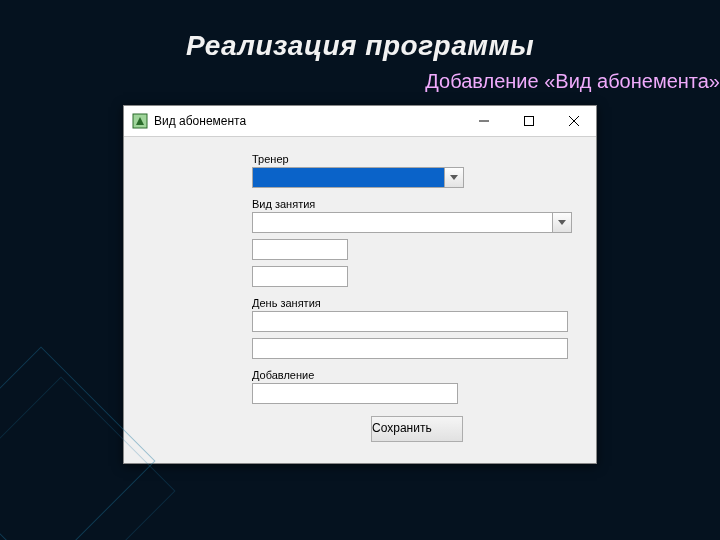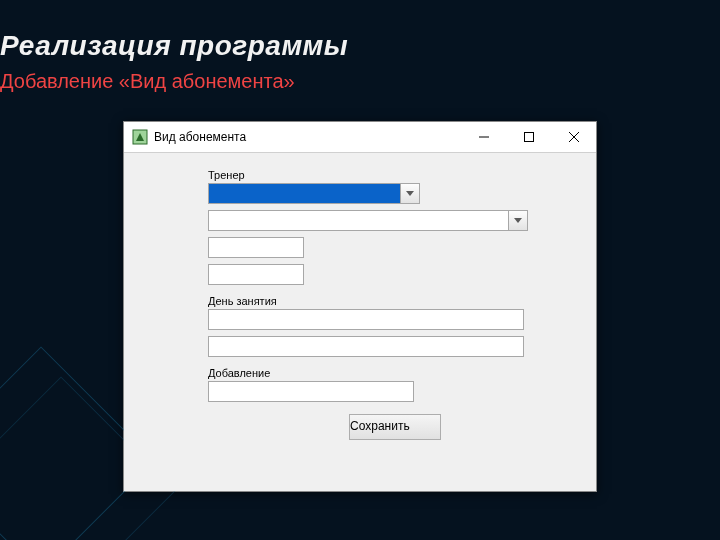"Реализация программы" .slide-title { text-align: left -> center }
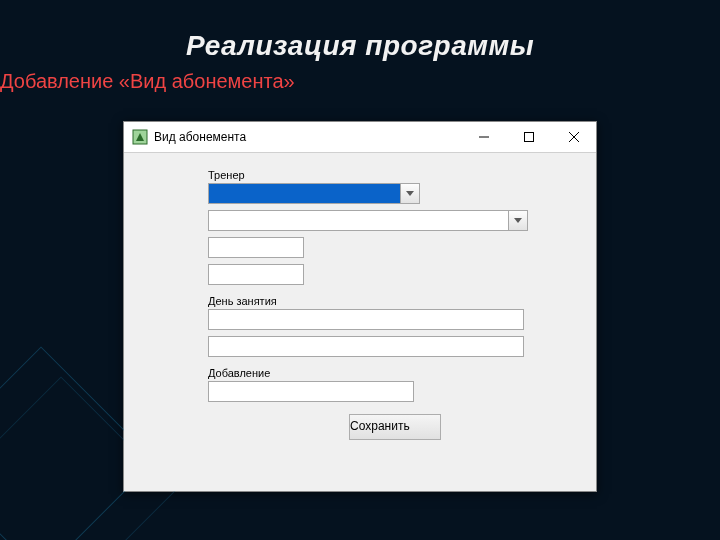"Добавление «Вид абонемента»" .slide-subtitle { color: #ef4444 -> #f0abfc; margin-bottom: 28px -> 12px; text-align: left -> right }
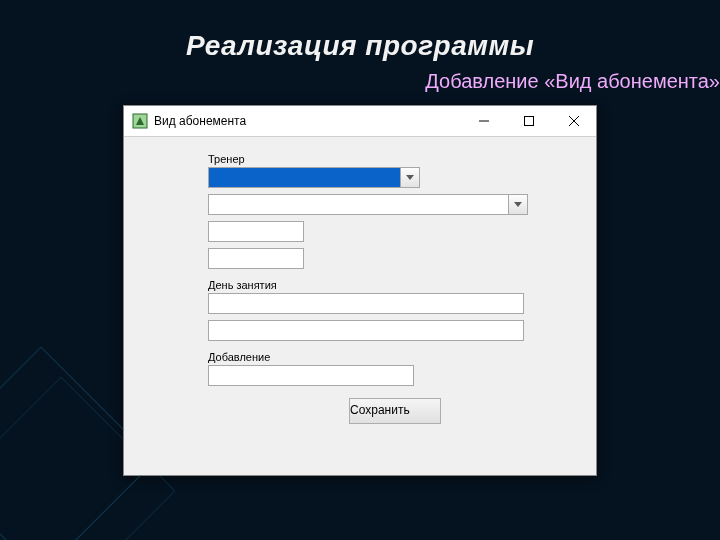"Тренер" .client { margin-left: none -> 44px; padding: 12px 14px 26px 84px -> 12px 14px 14px 84px }
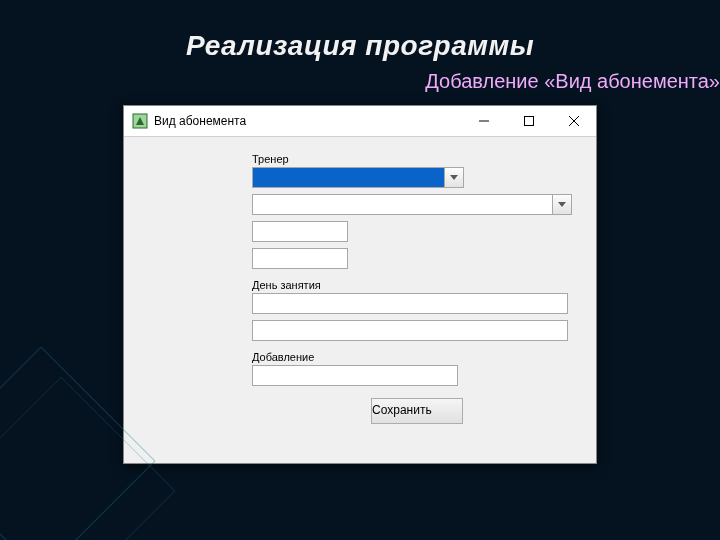"Вид занятия" span.field-label { html: none -> <span>Вид занятия</span> }
